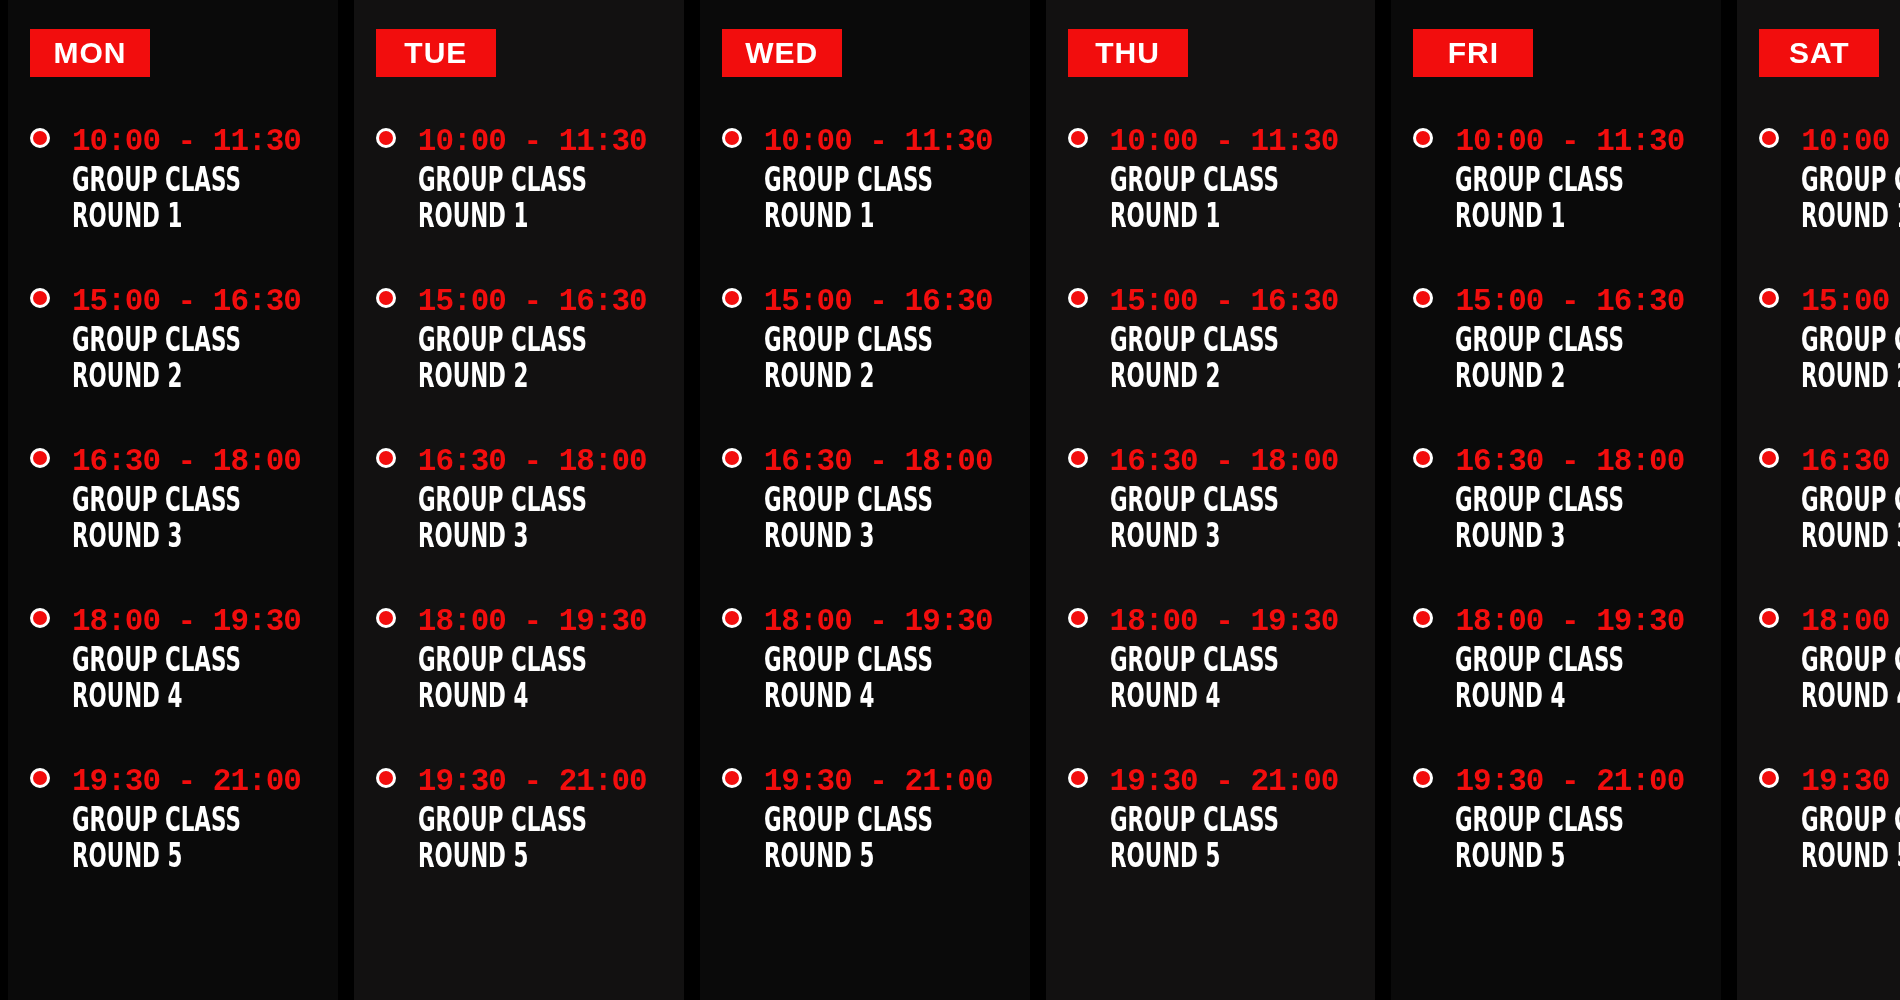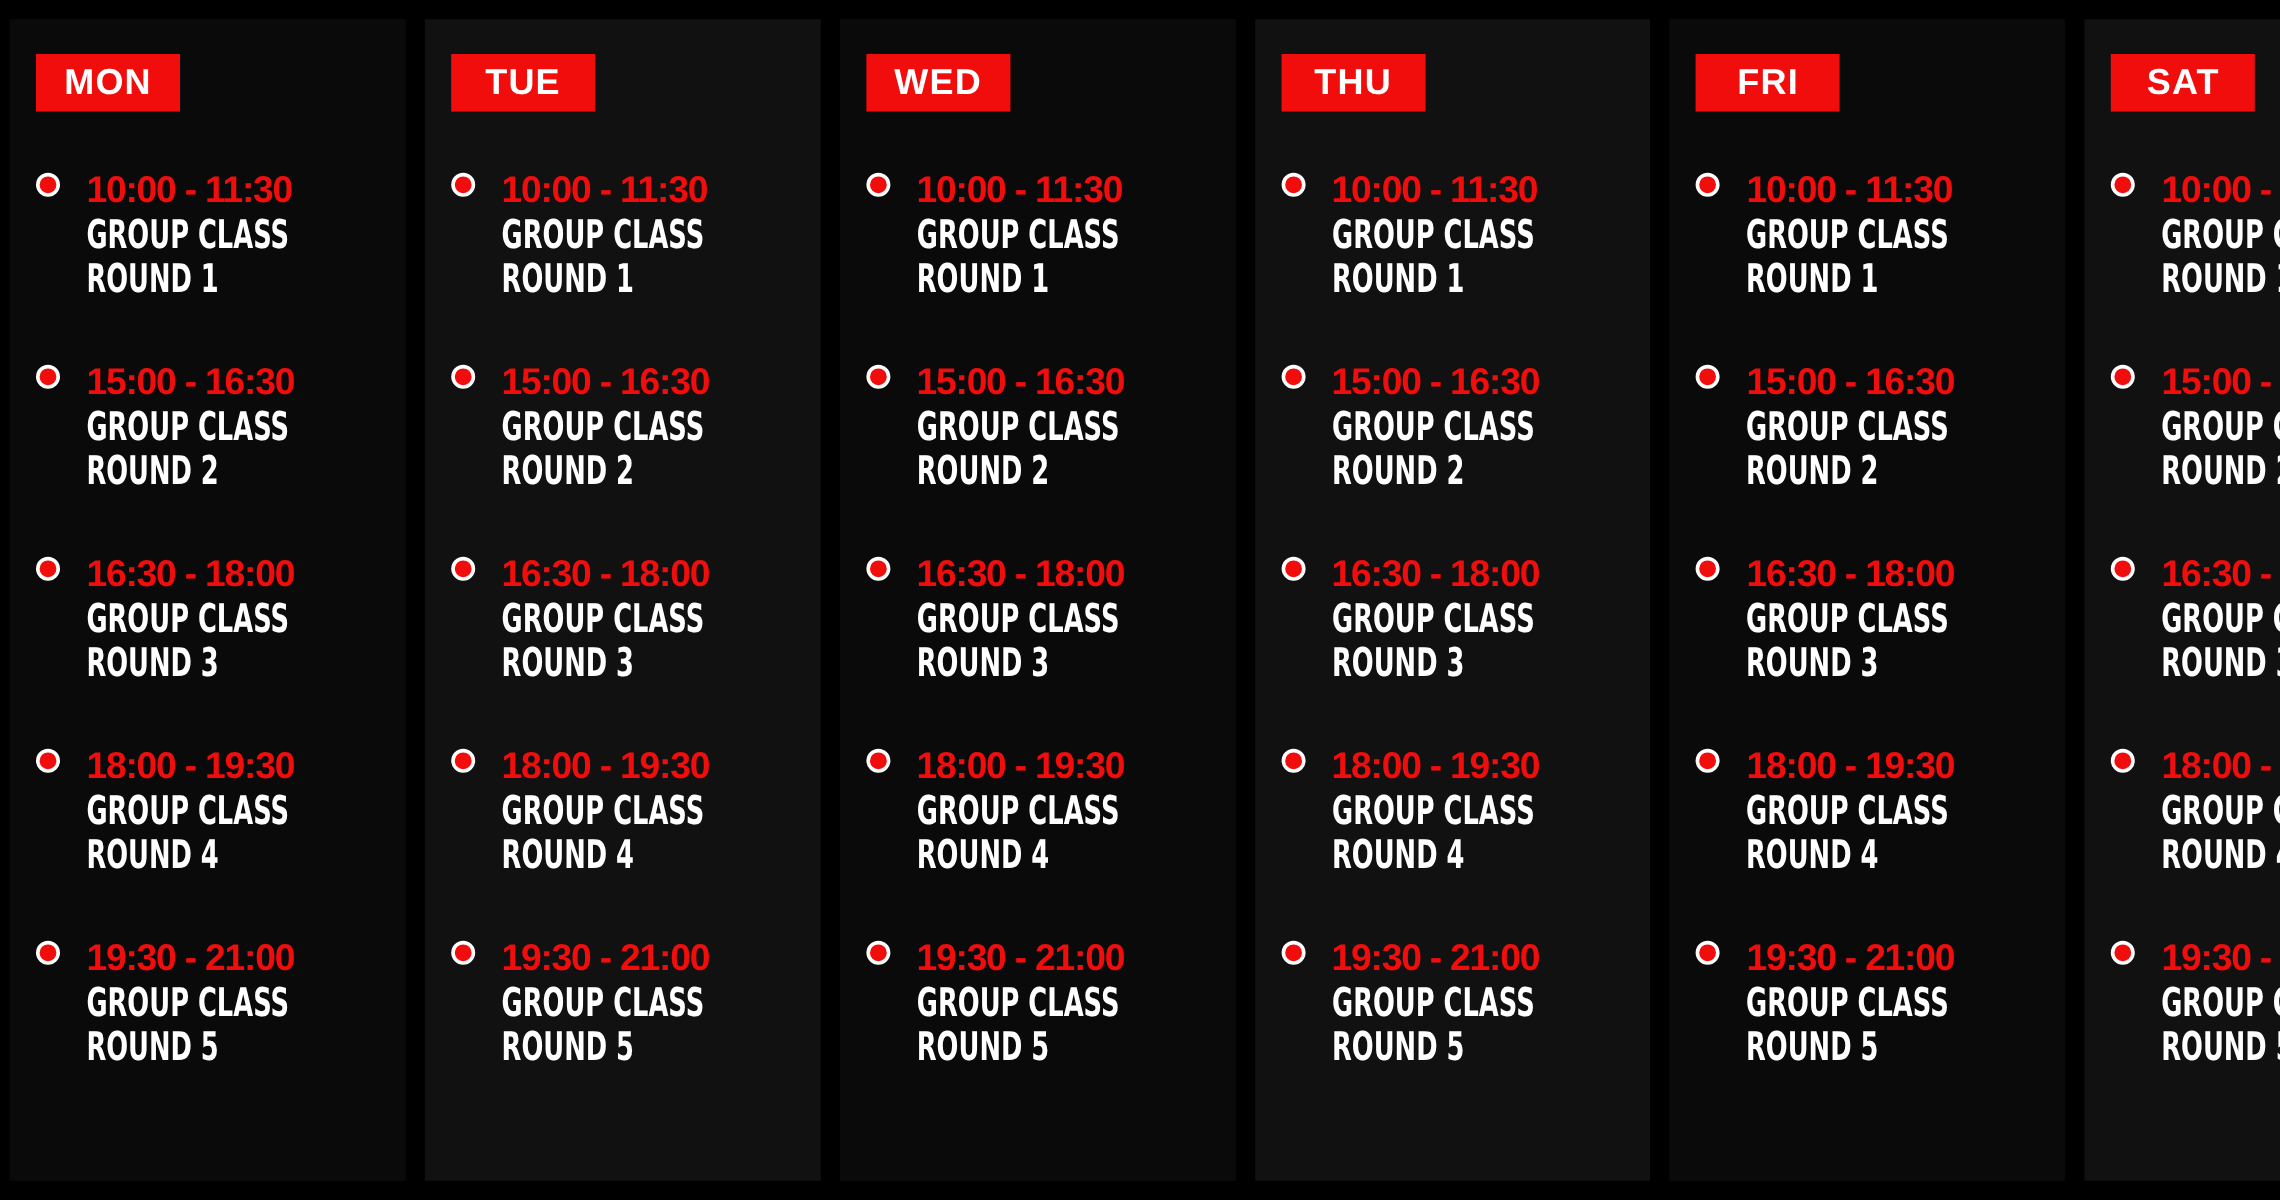"MON" .slot { padding: 16px 8px -> 0 8px }
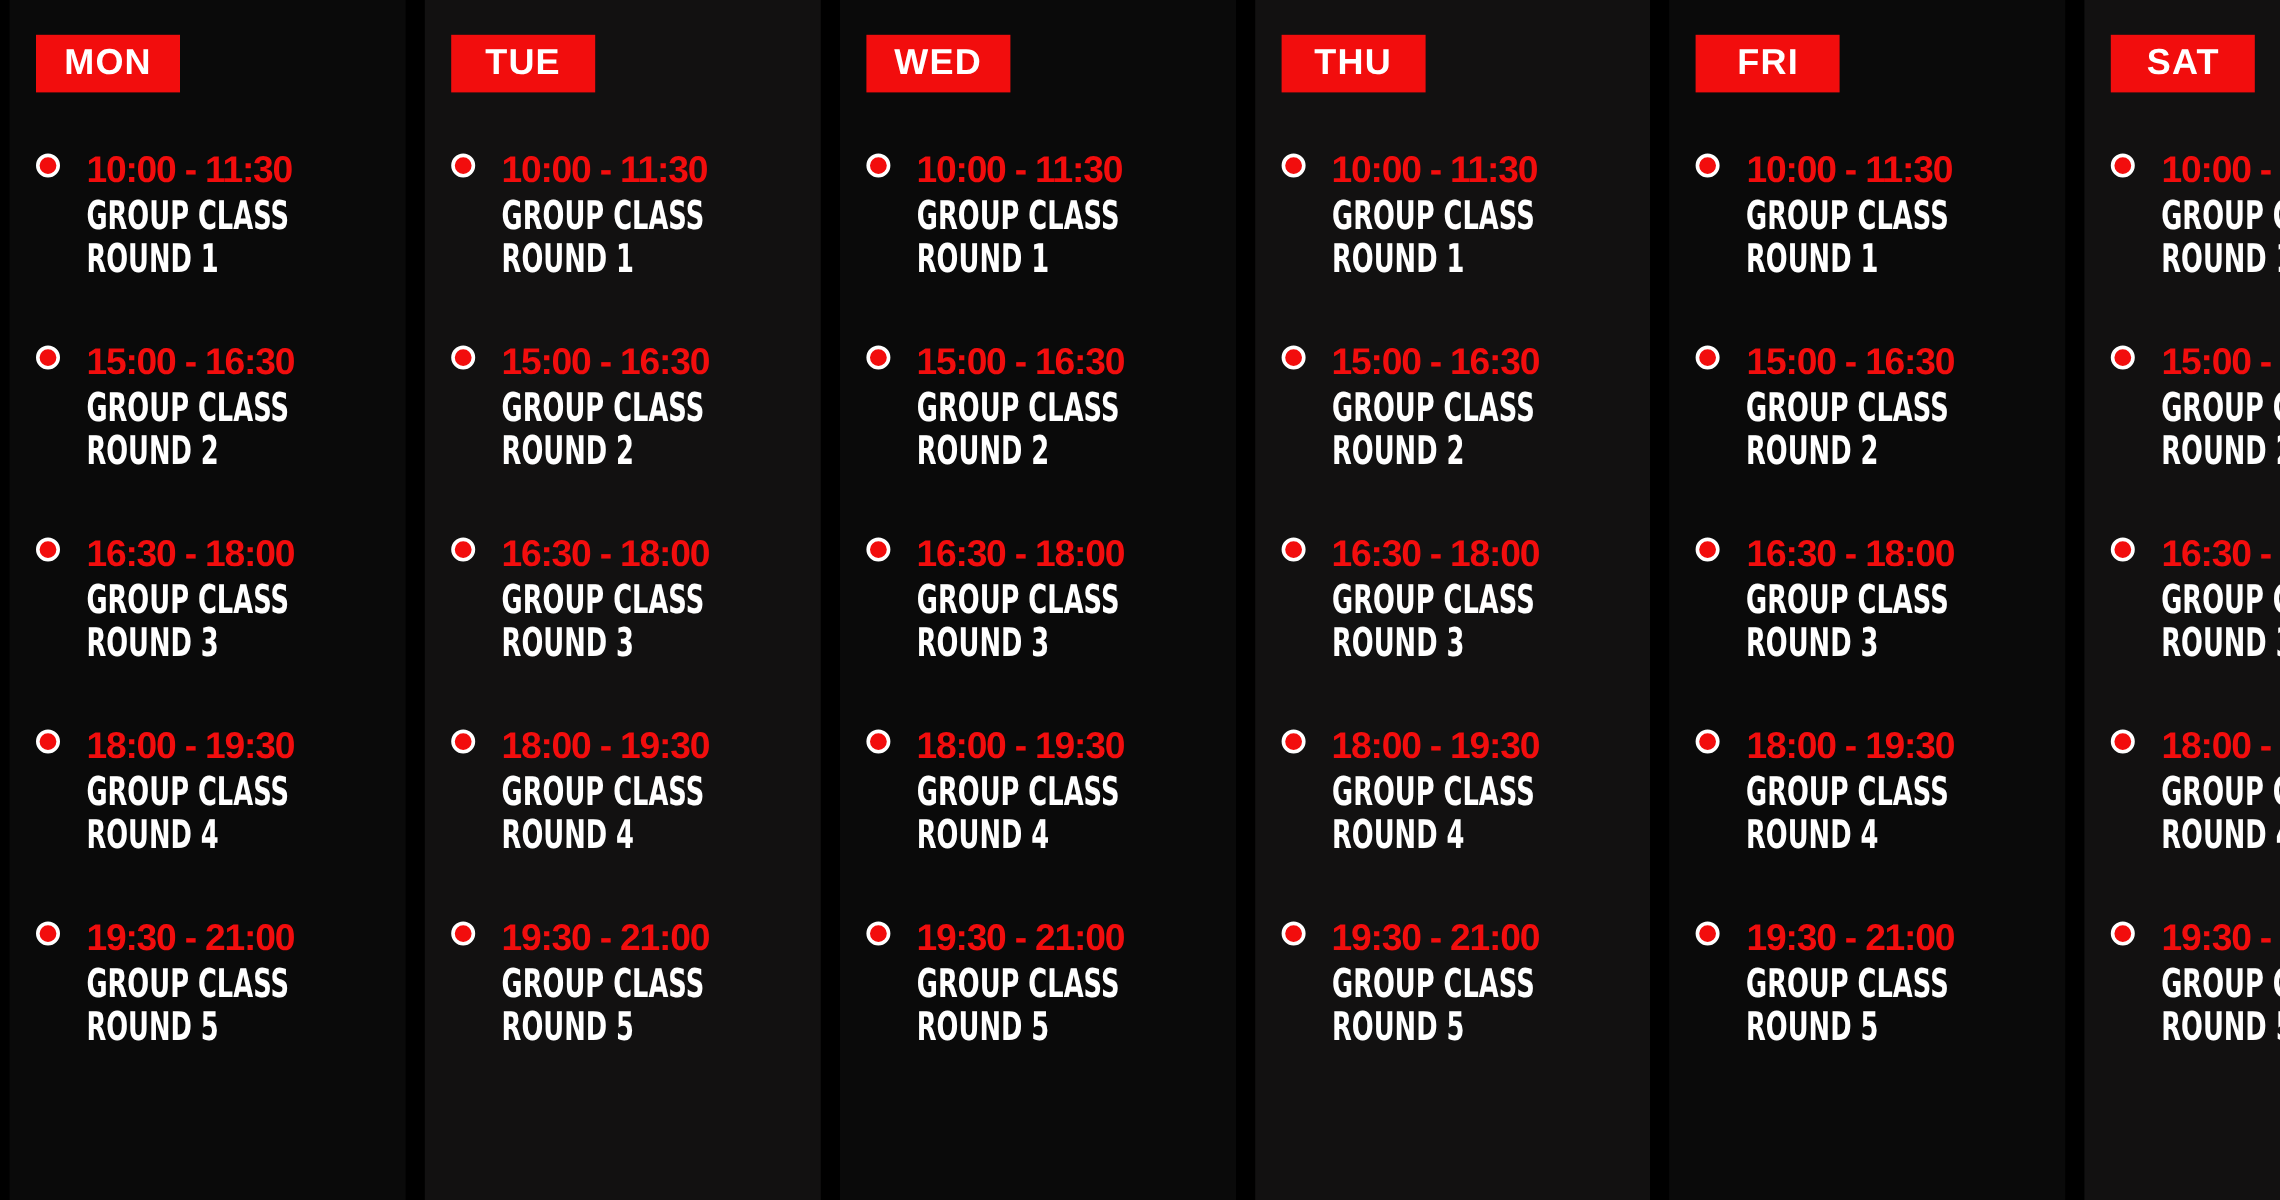"10:00 - 11:30" .time { font-family: none -> Liberation Mono, monospace }
